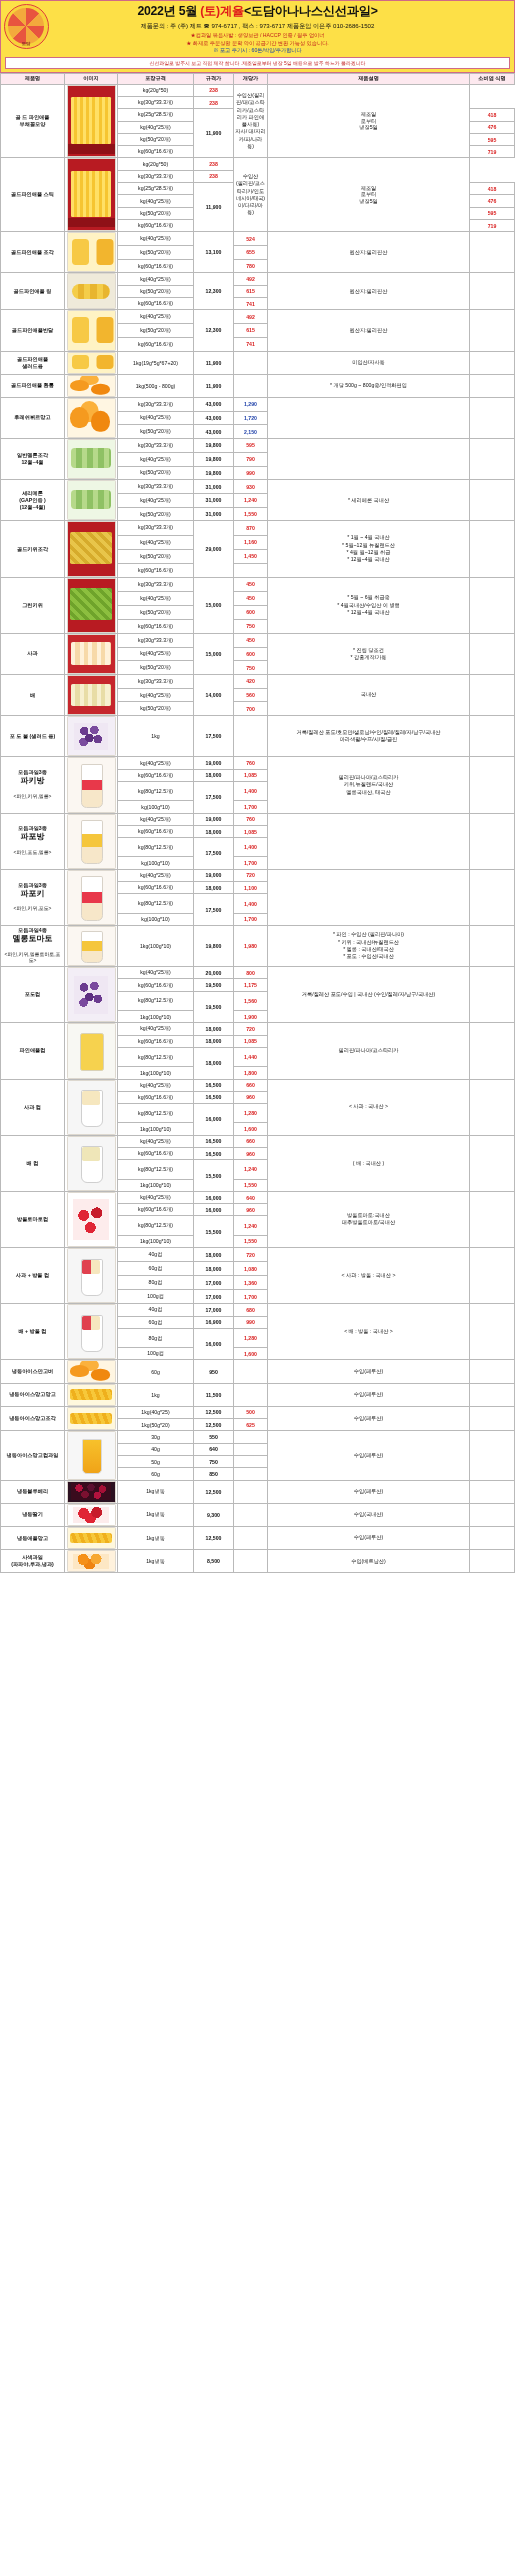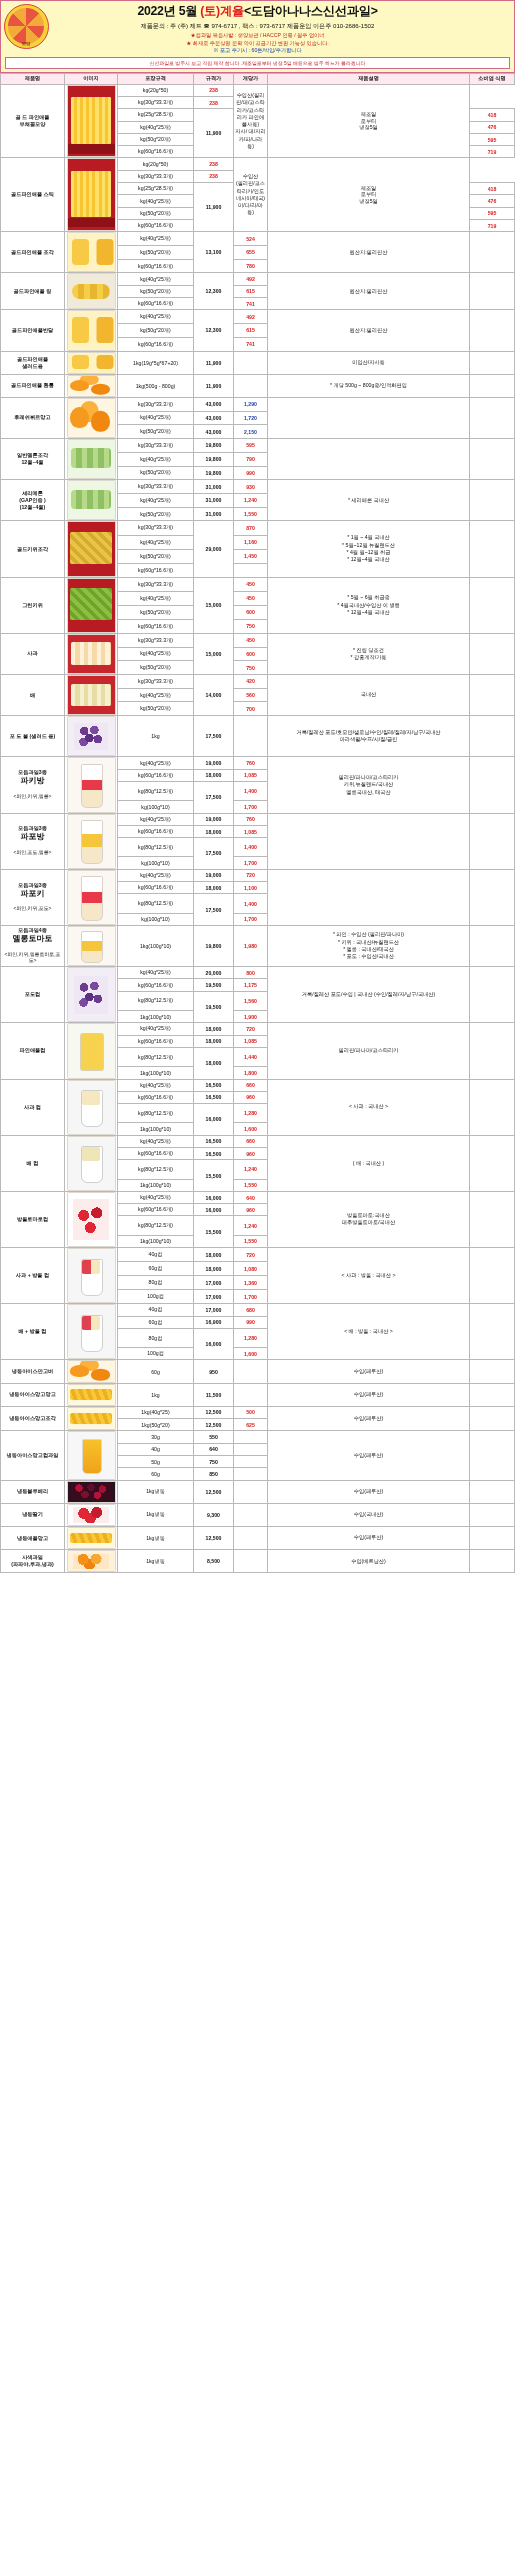"2022년 5월 (토)계율<도담아나나스신선과일>" .header { background: #fef9c3 -> #fde047 }
